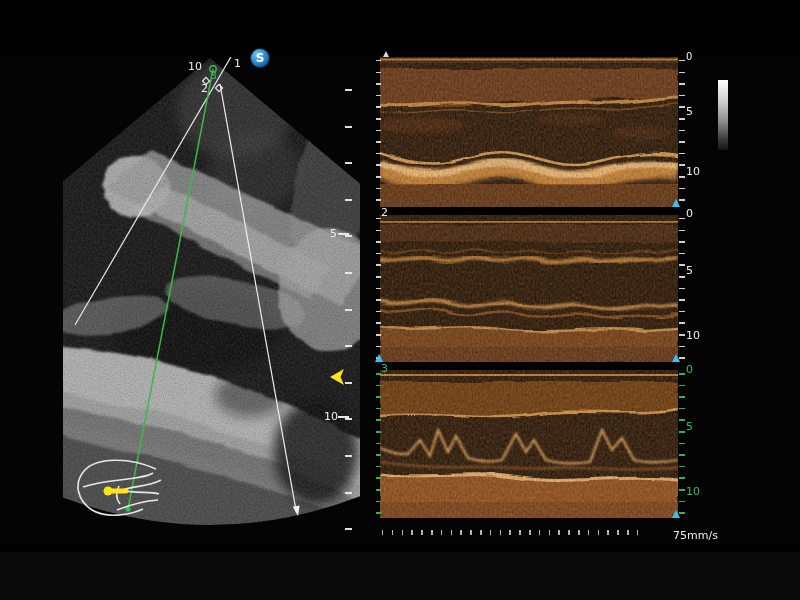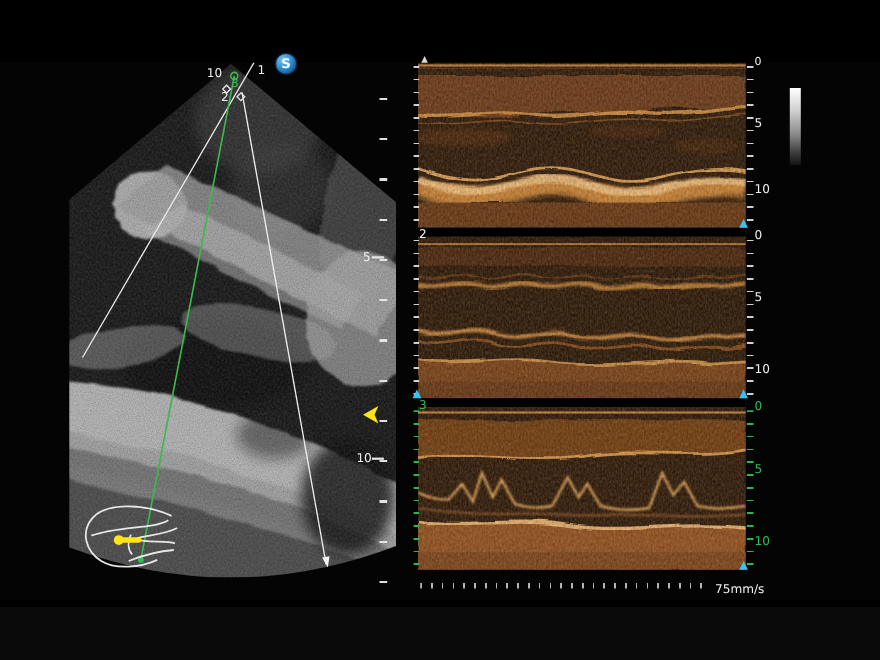"75mm/s" div.lbl { left: 650px -> 673px }
